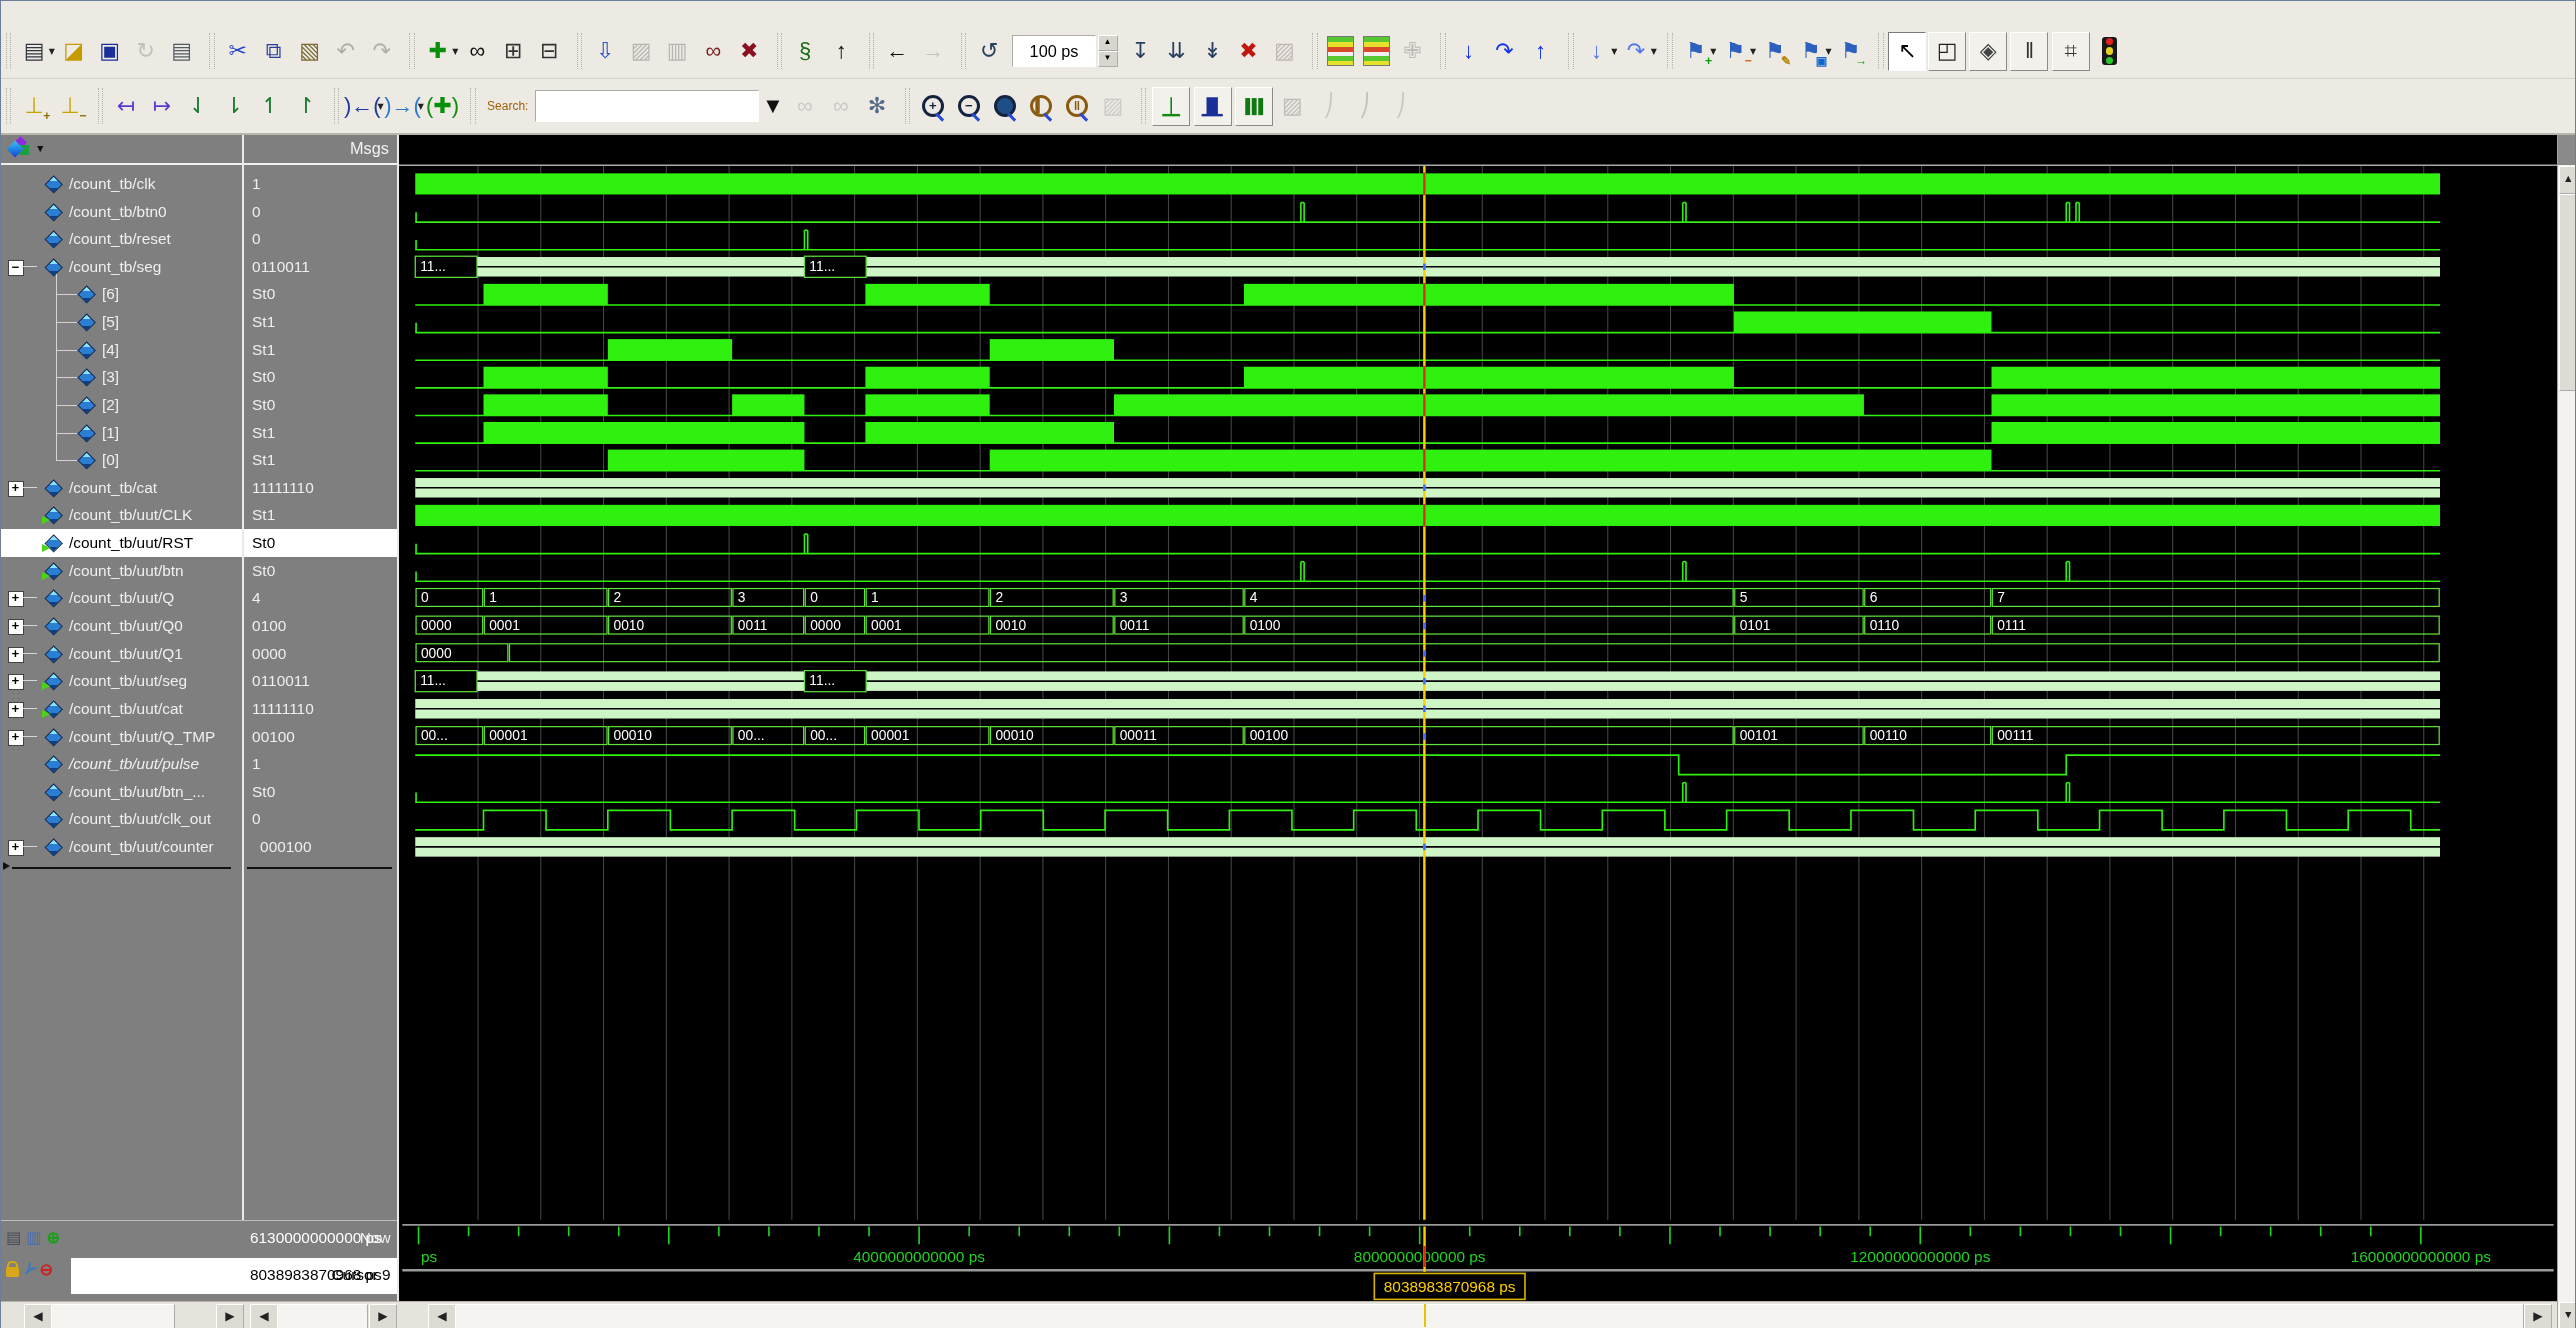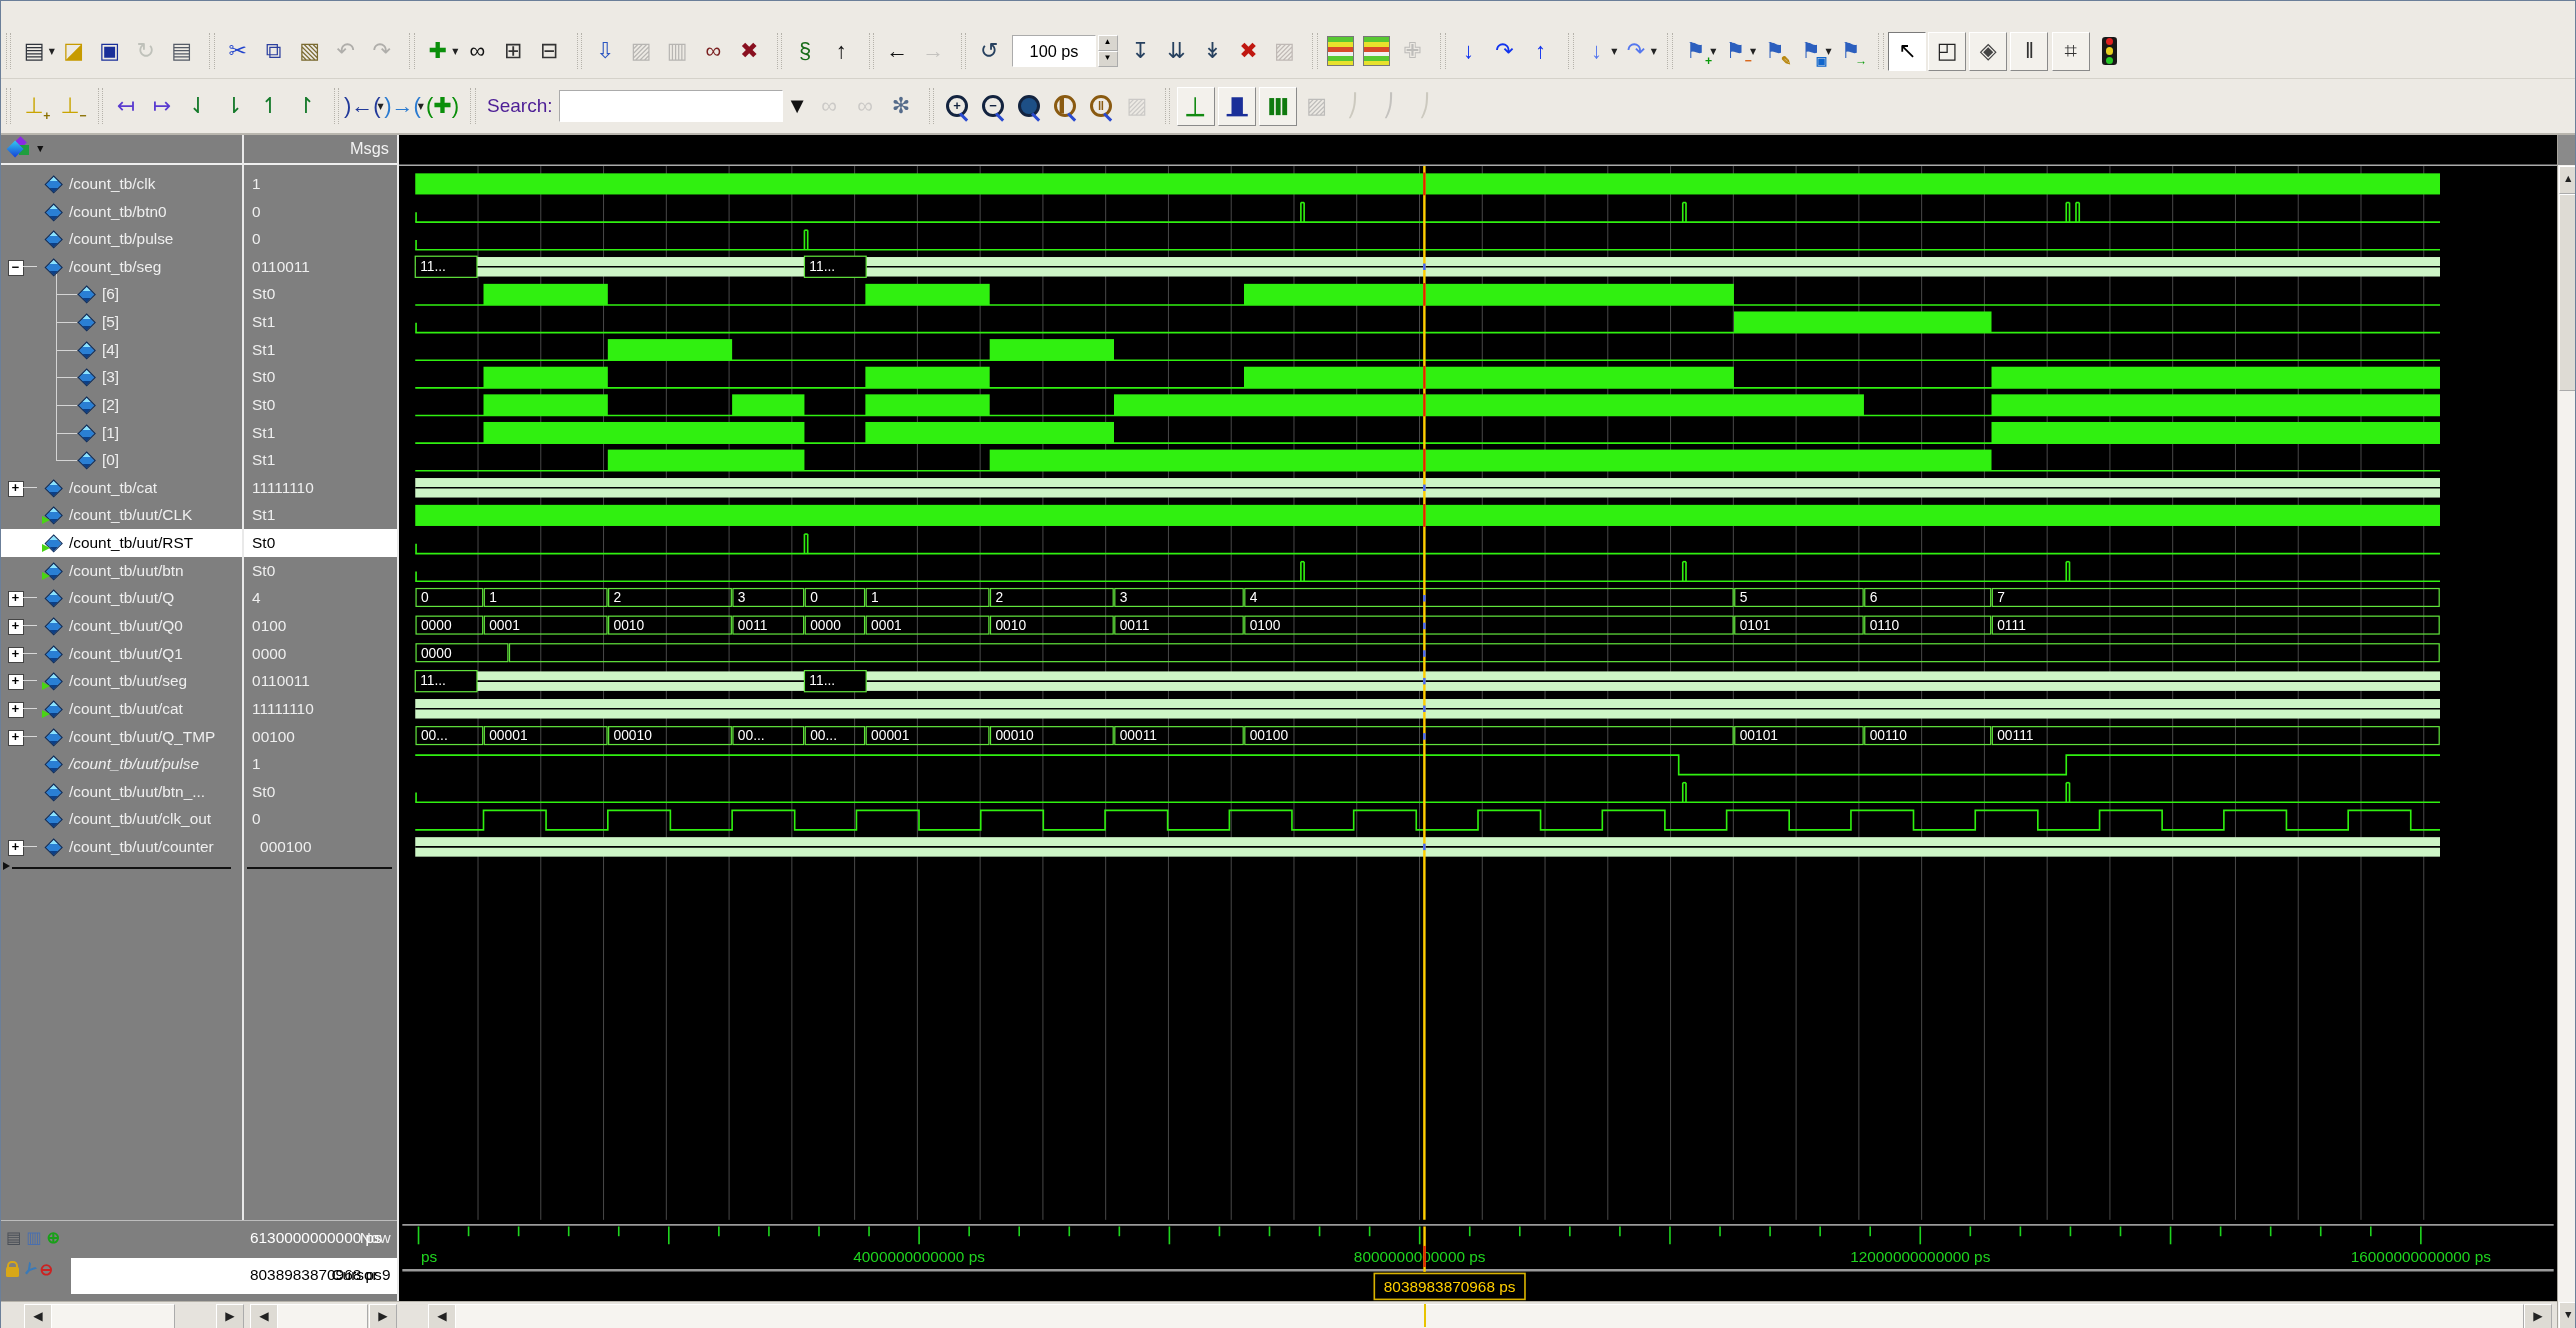"Search:" .searchlab { color: #4c1d95 -> #a16207; font-size: 19px -> 12px }
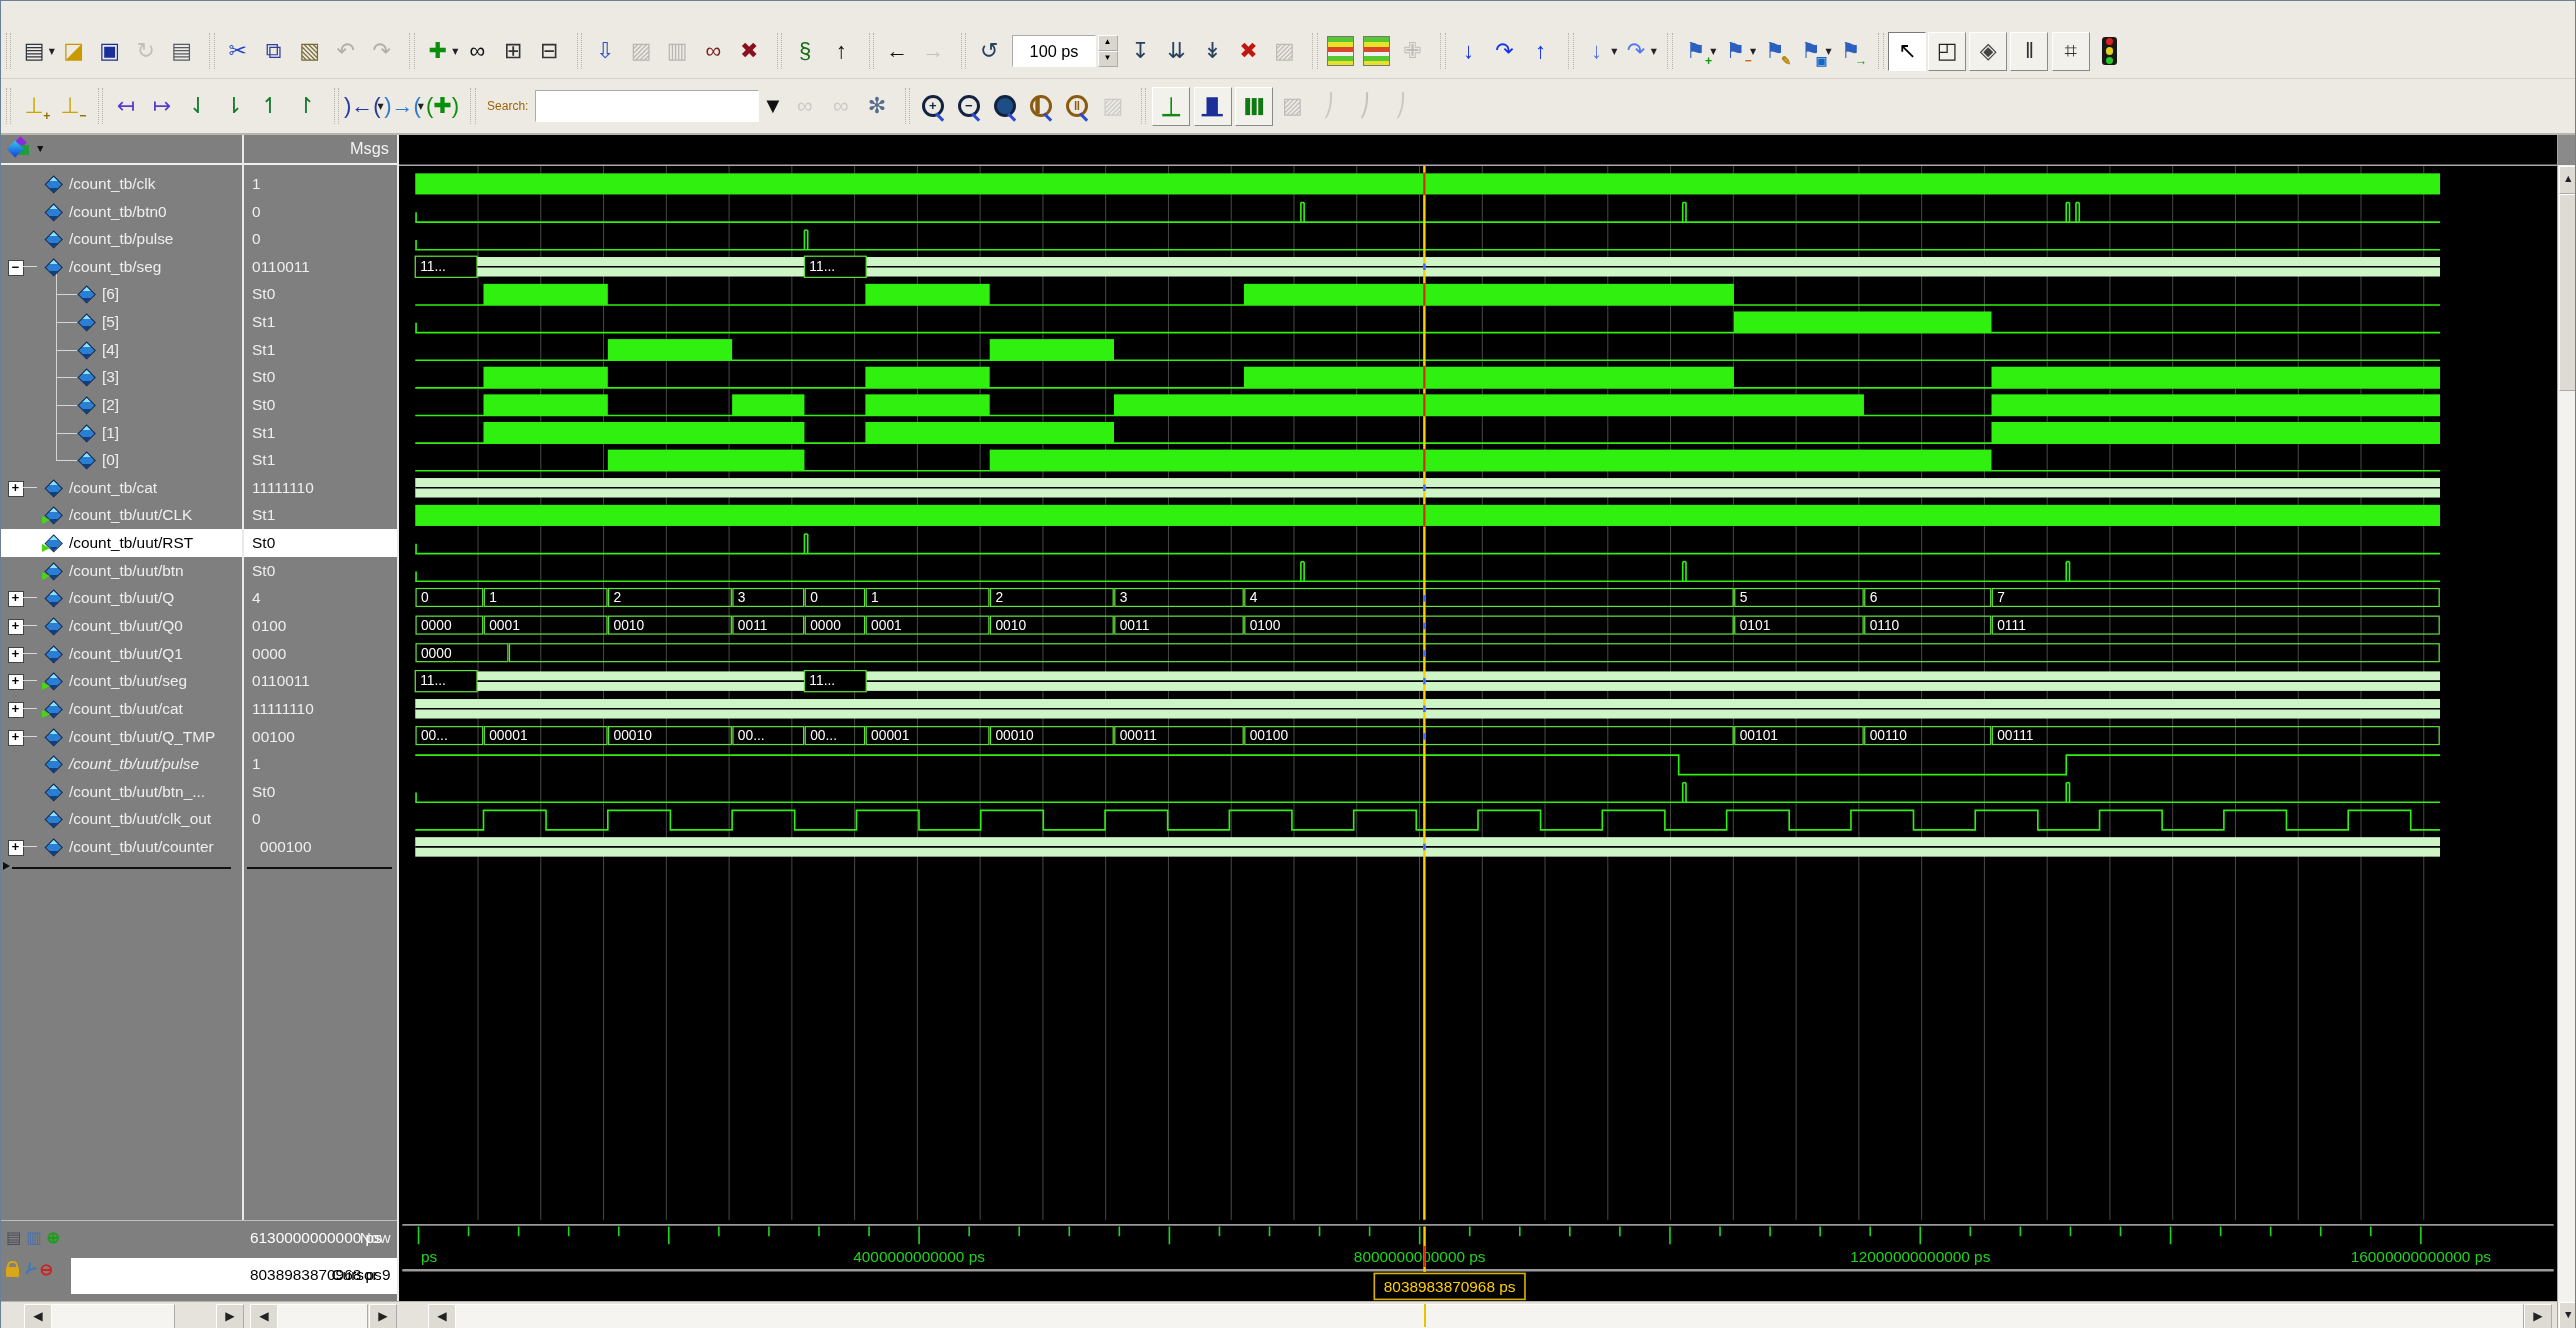"/count_tb/pulse" div.nametext { text: tb/pulse -> tb/reset }
